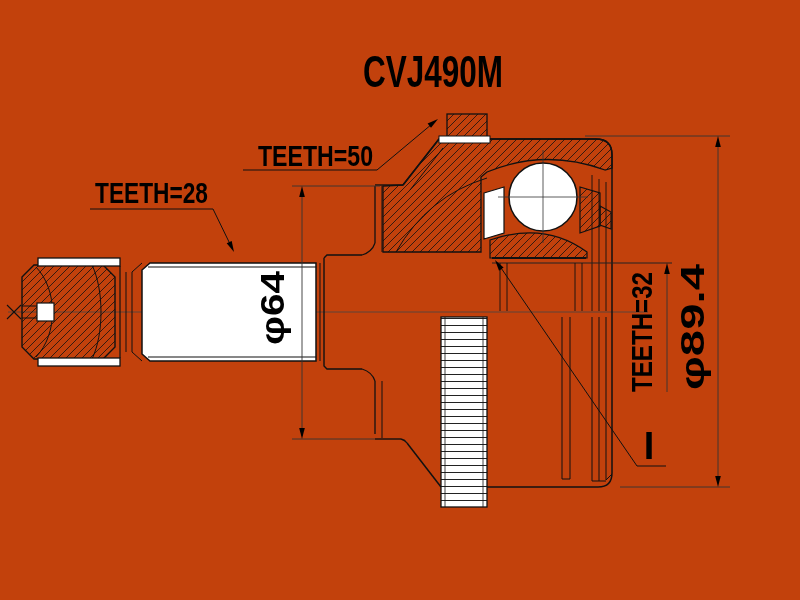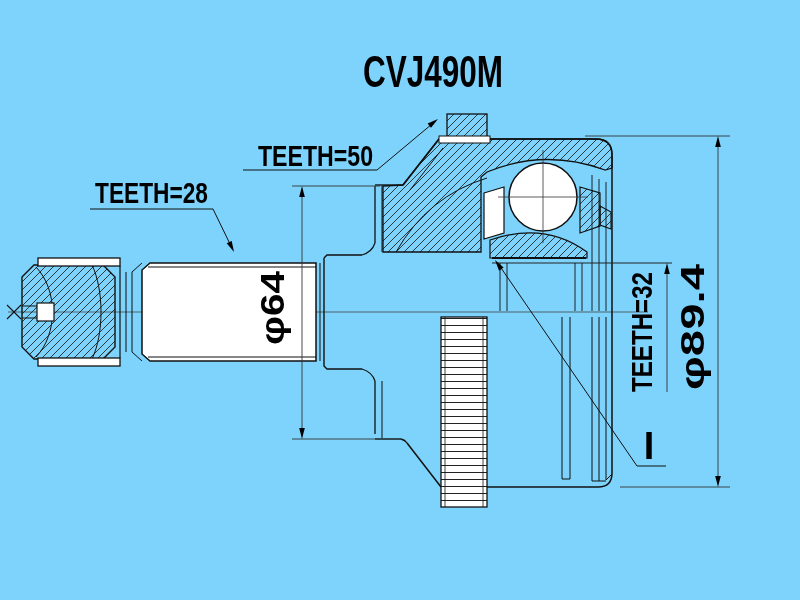"CVJ490M" #stage { background: #7dd3fc -> #c2410c }
